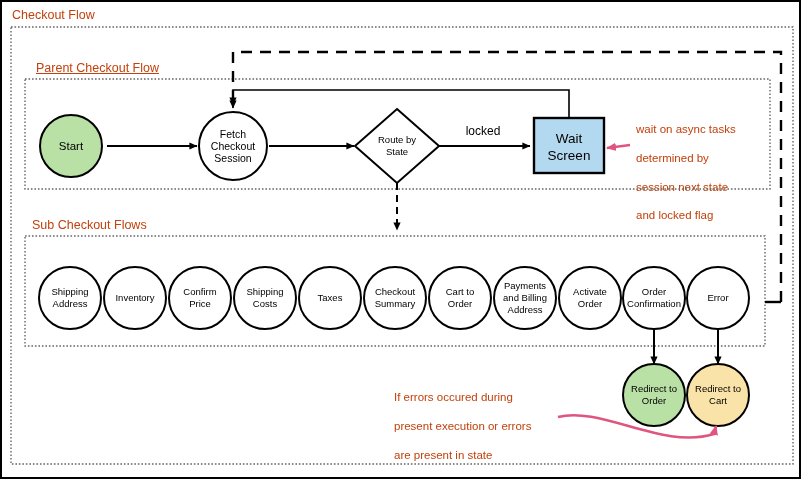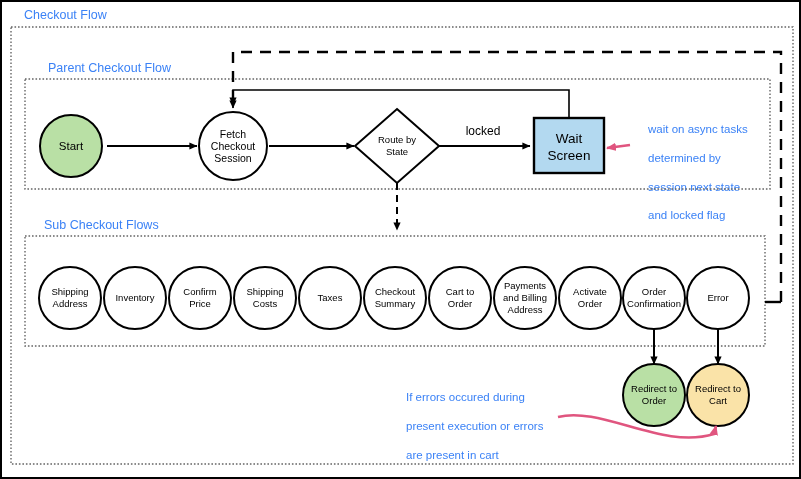"Checkout Flow" .lbl { color: #3b82f6 -> #c2410c; margin-left: 12px -> none }
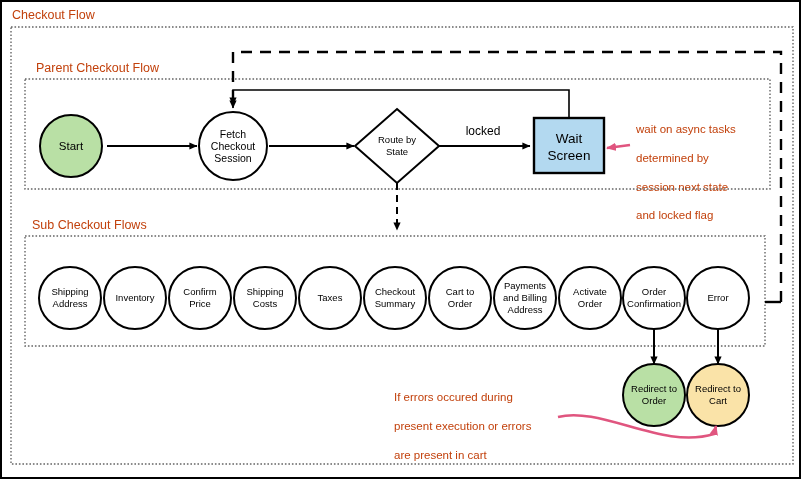"Parent Checkout Flow" div.lbl { text-decoration: none -> underline }
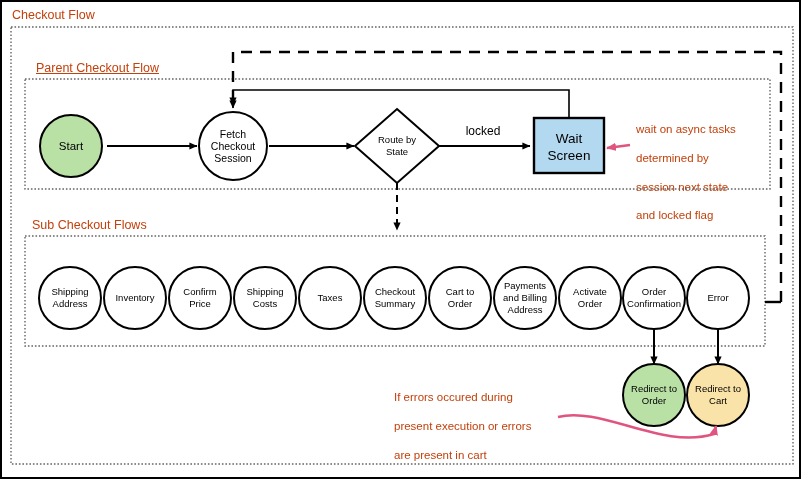"are present in cart" span { text: cart -> state }
